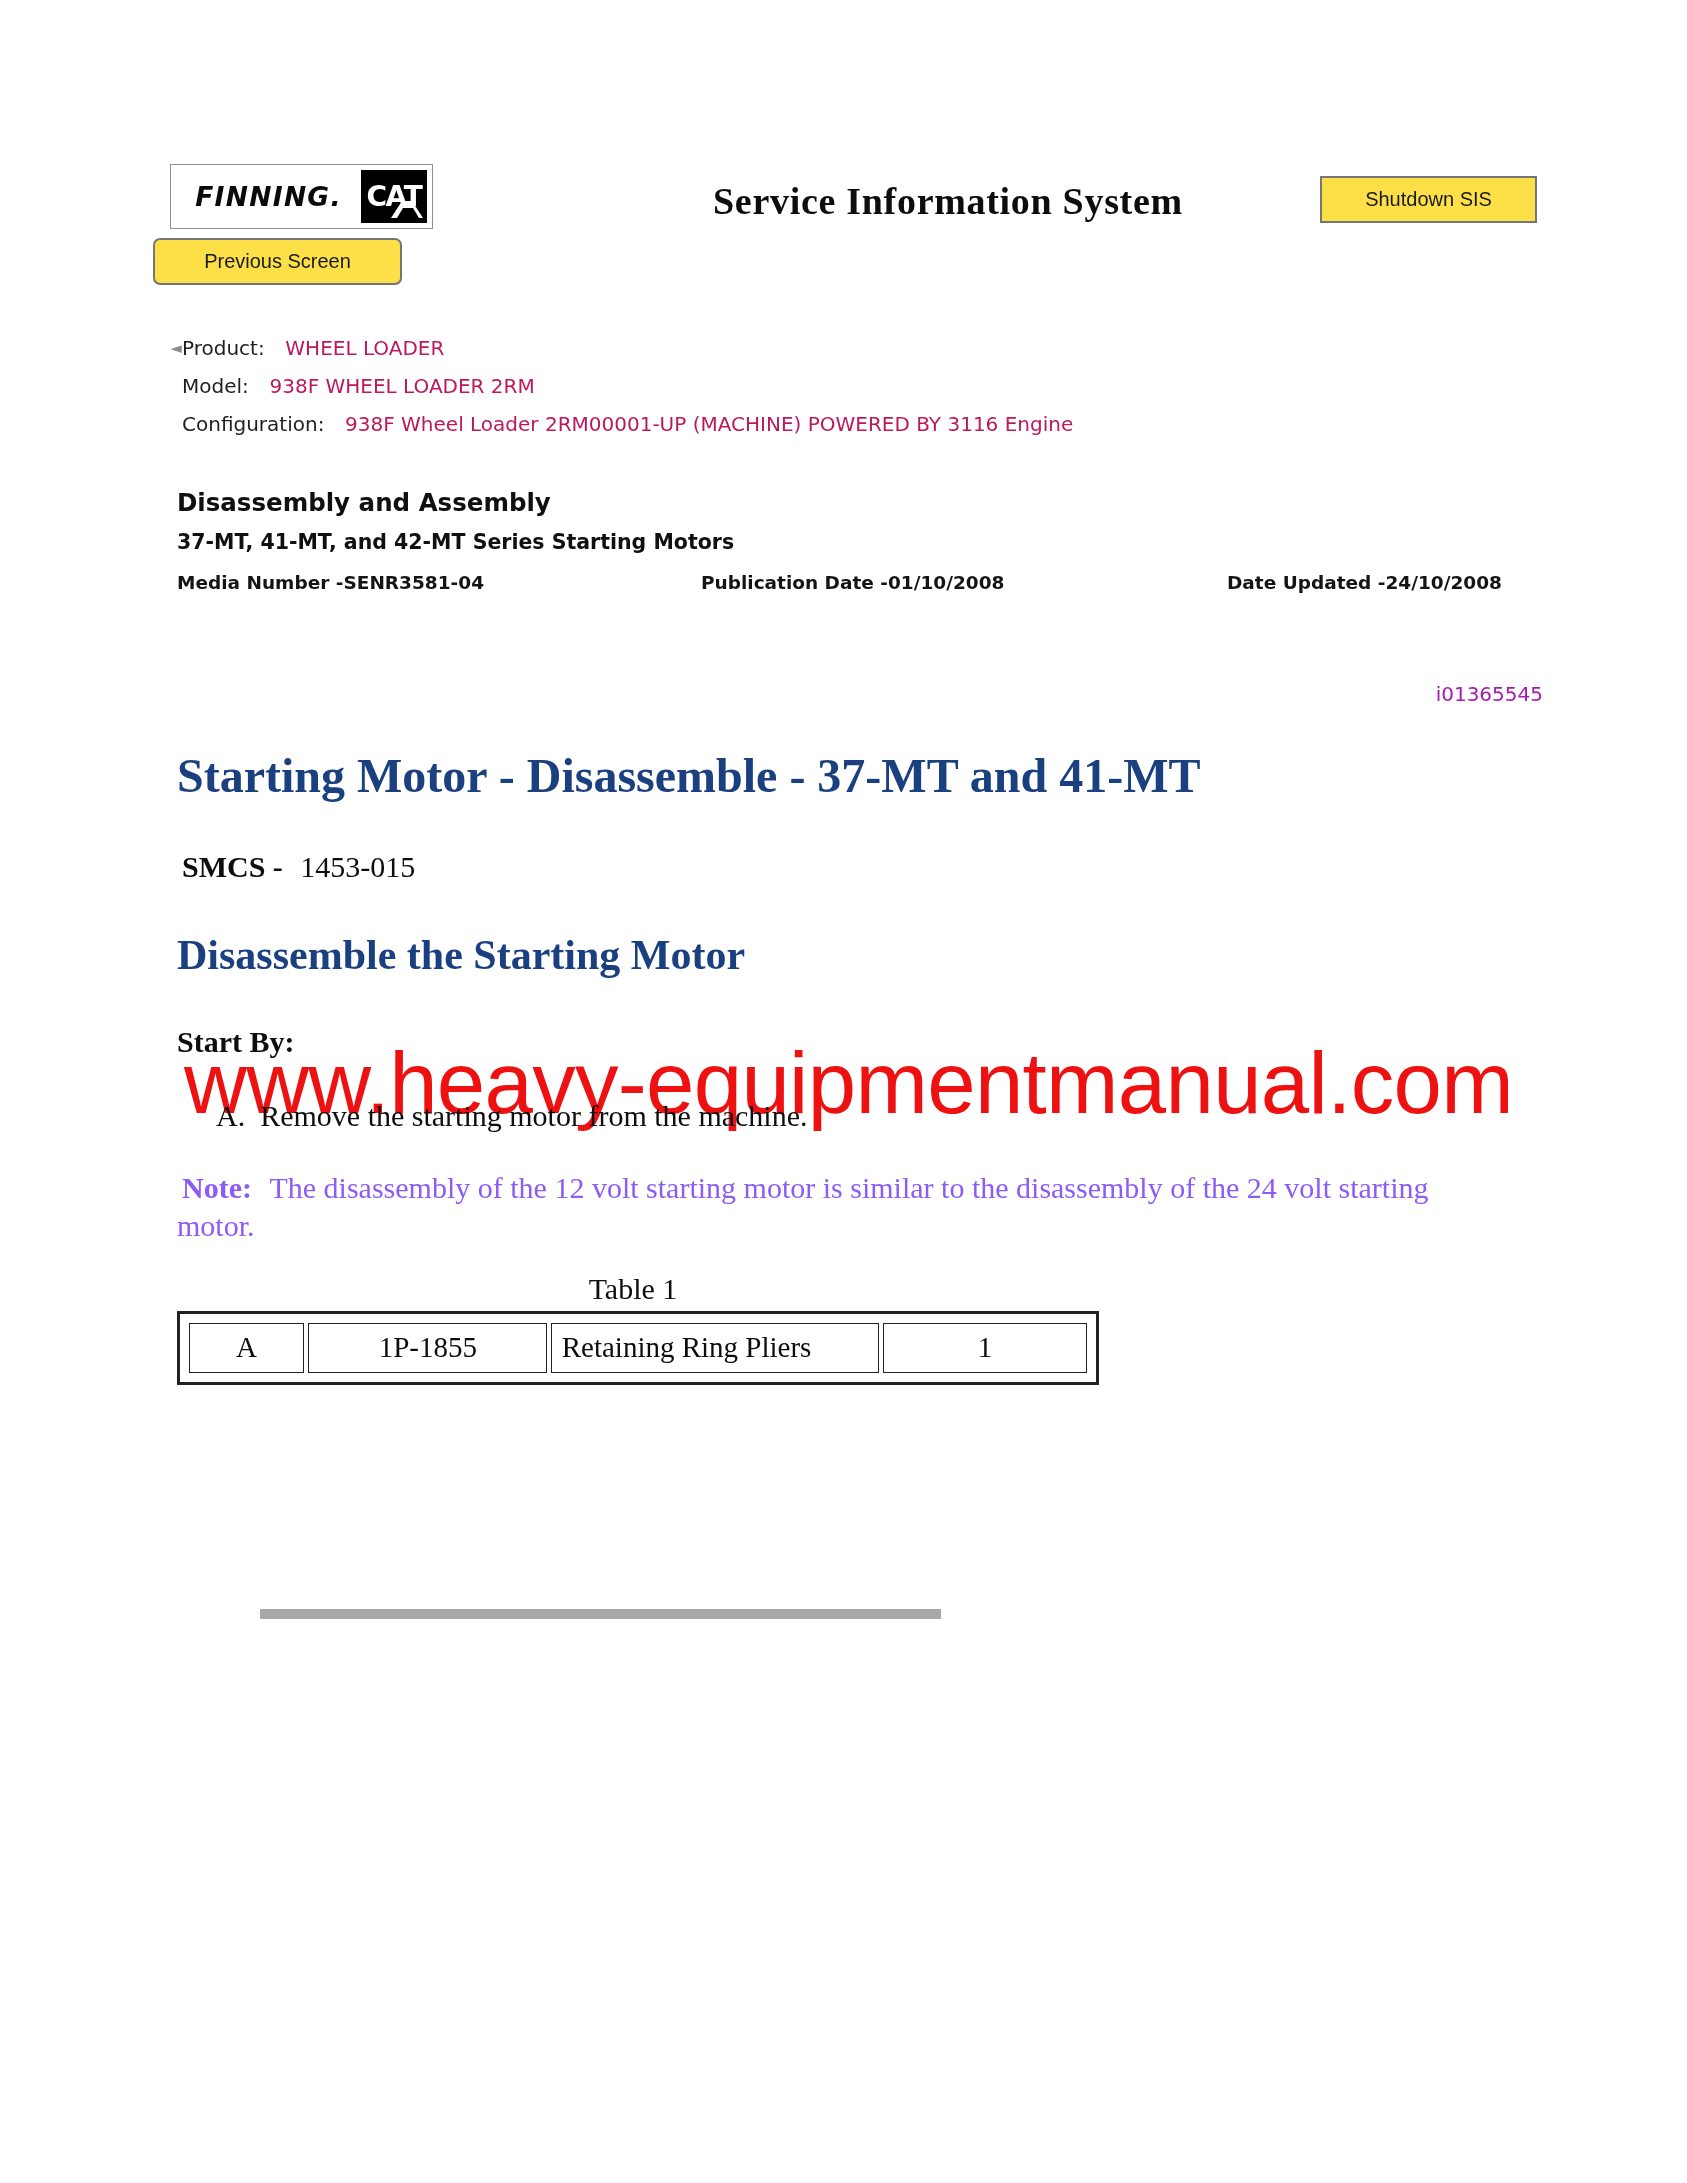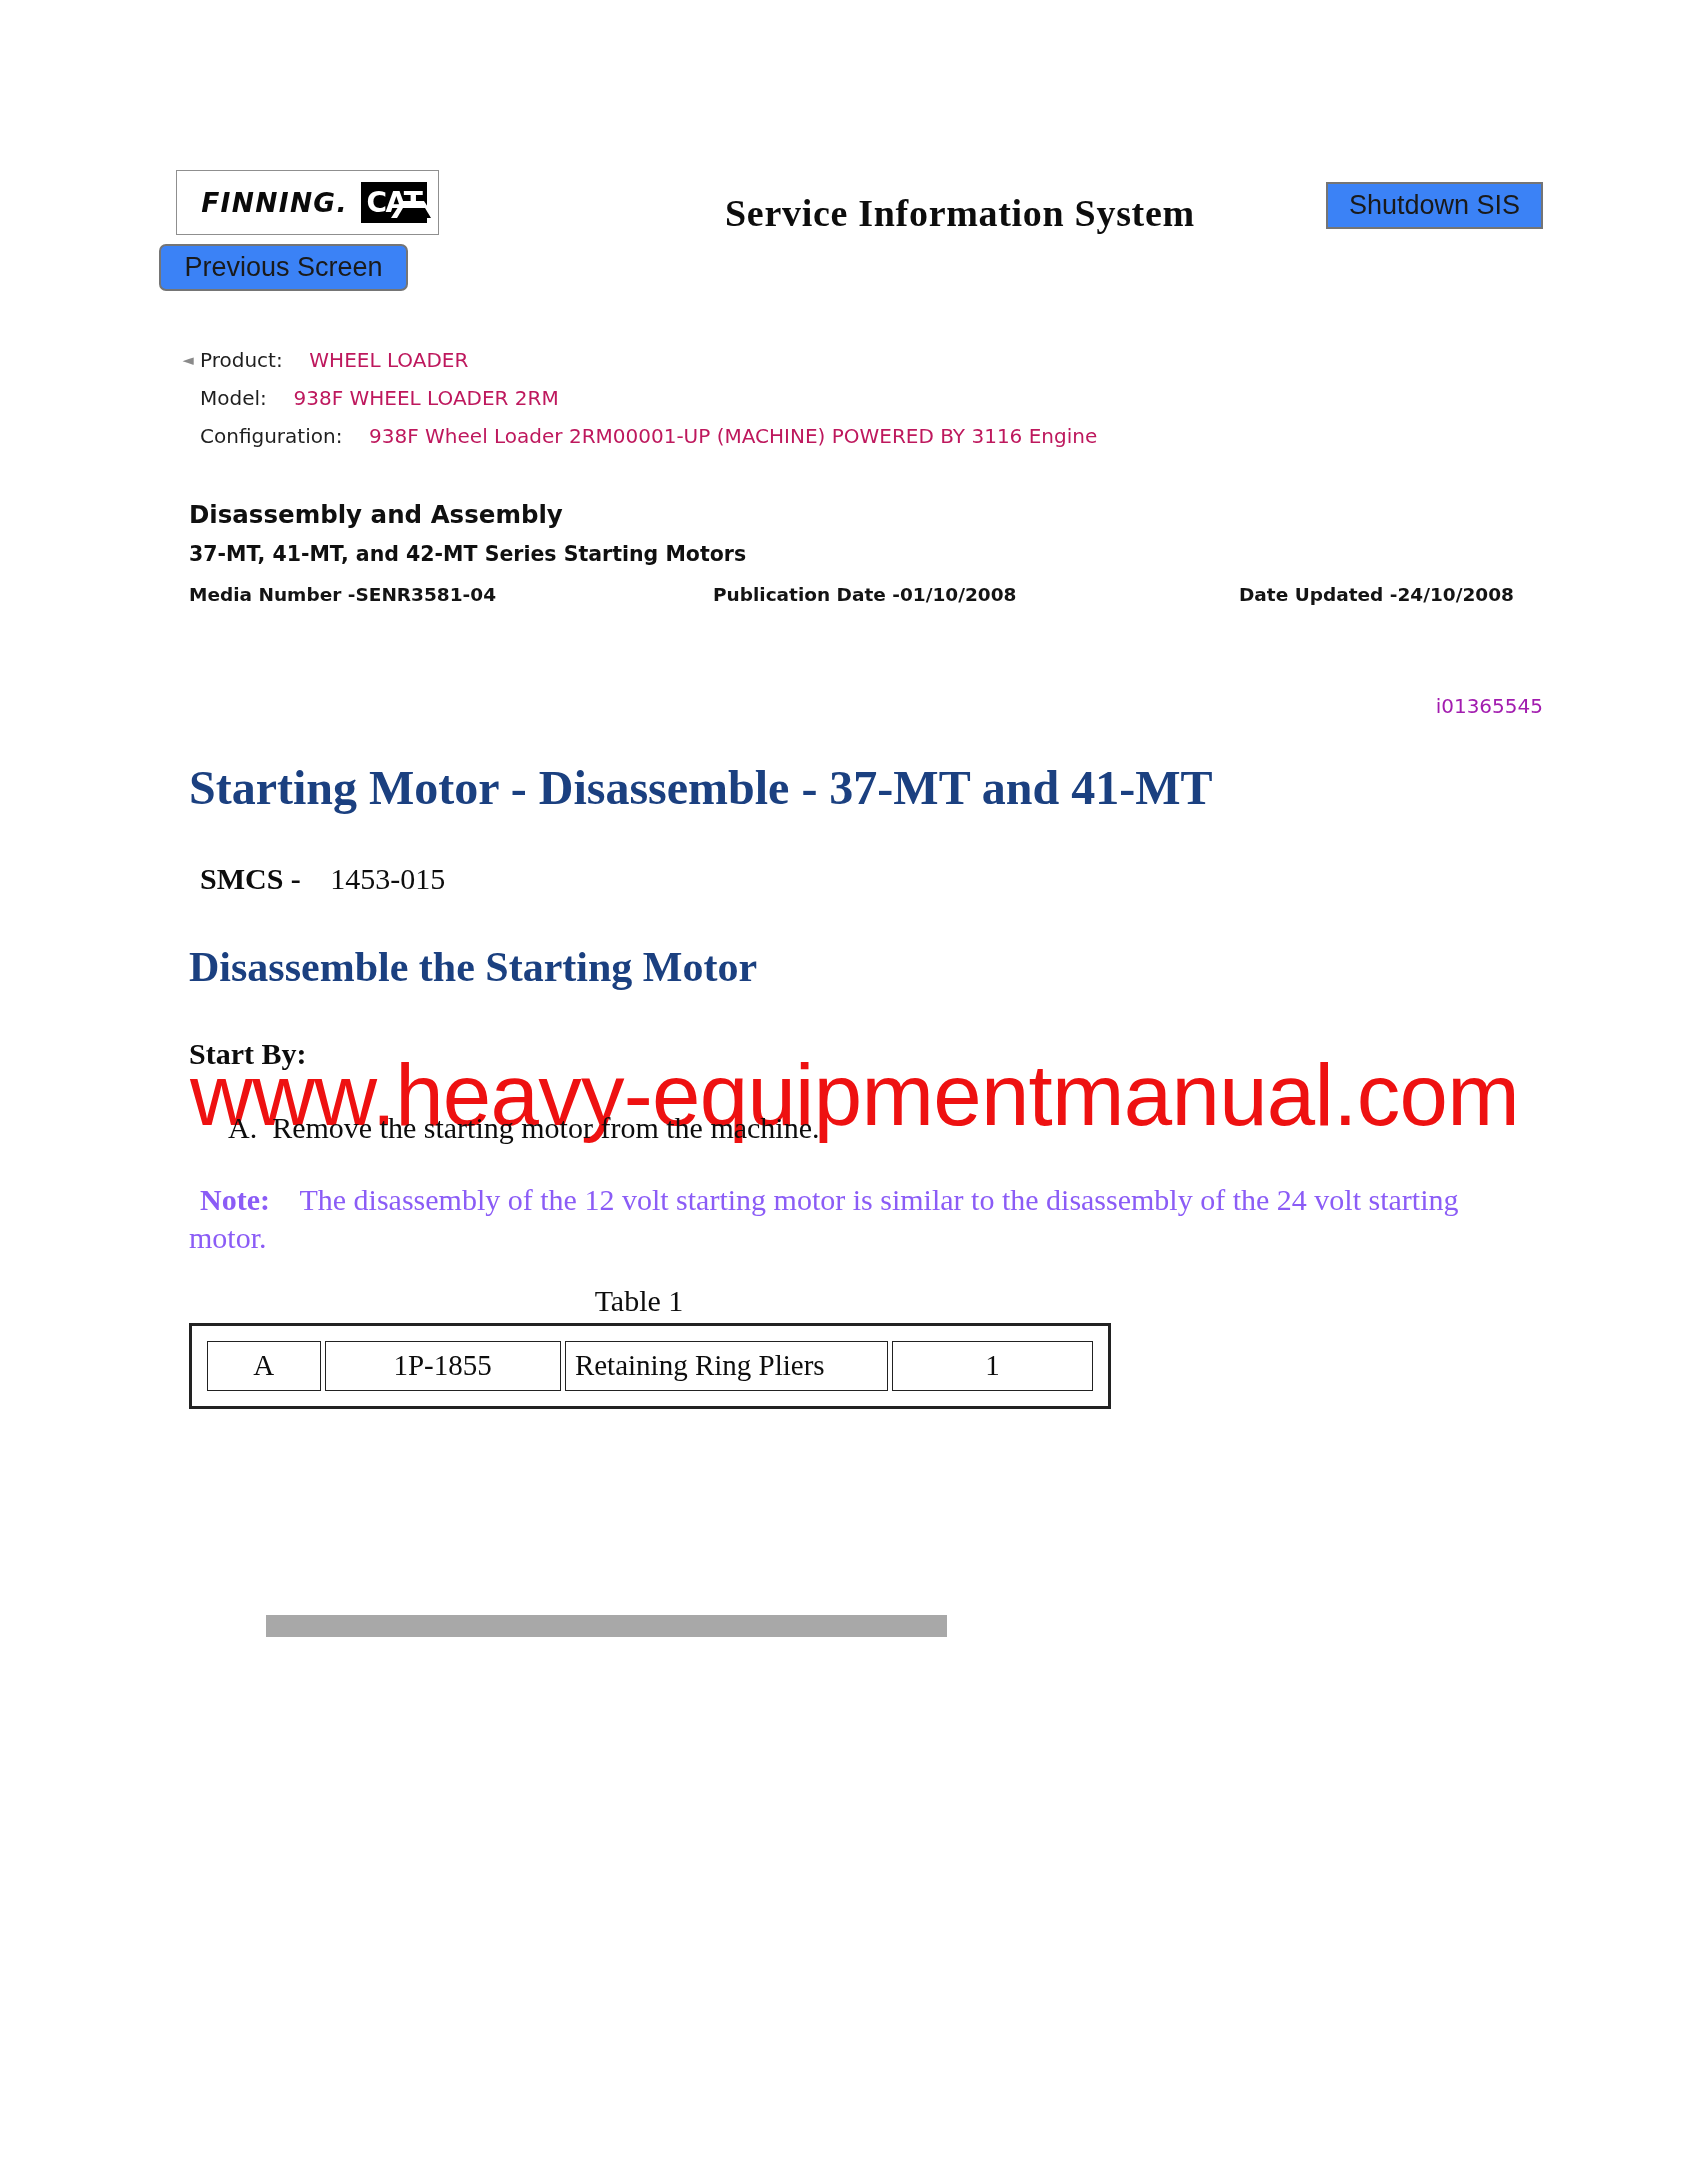"FINNING." * { padding: 11px -> 5px }
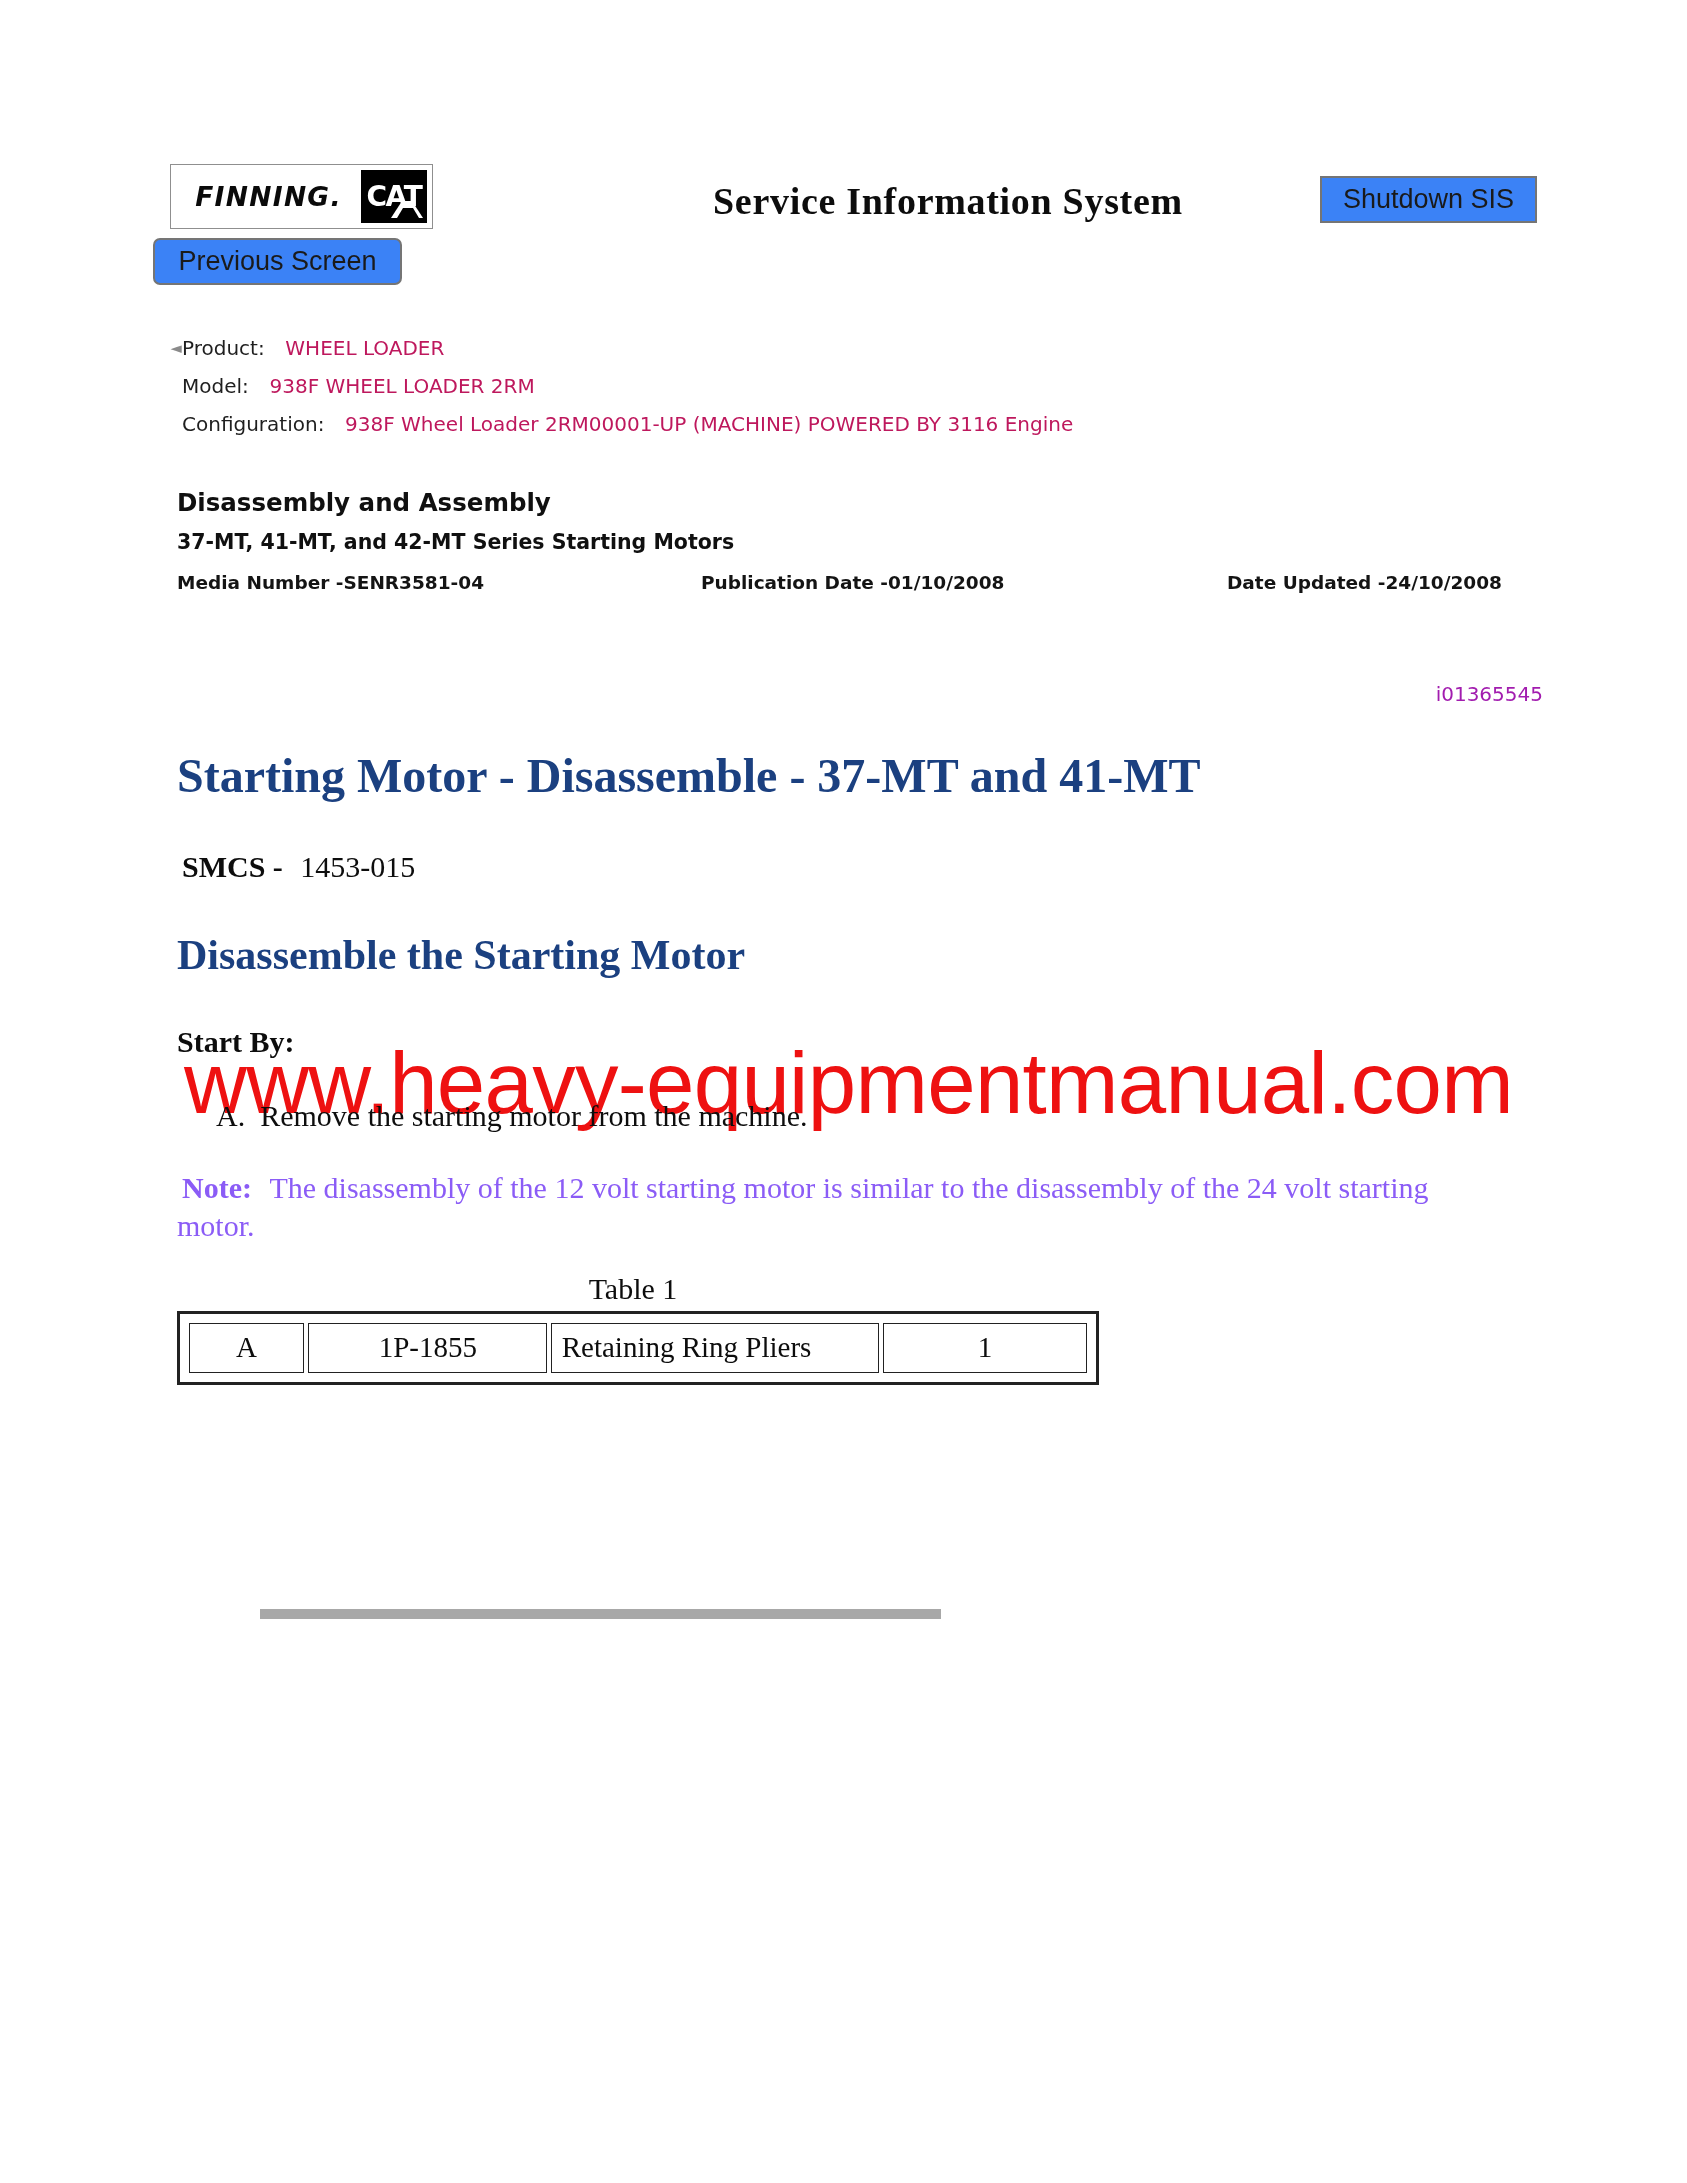"Shutdown SIS" .btn { background: #3b82f6 -> #fde047; font-size: 27px -> 20px }
